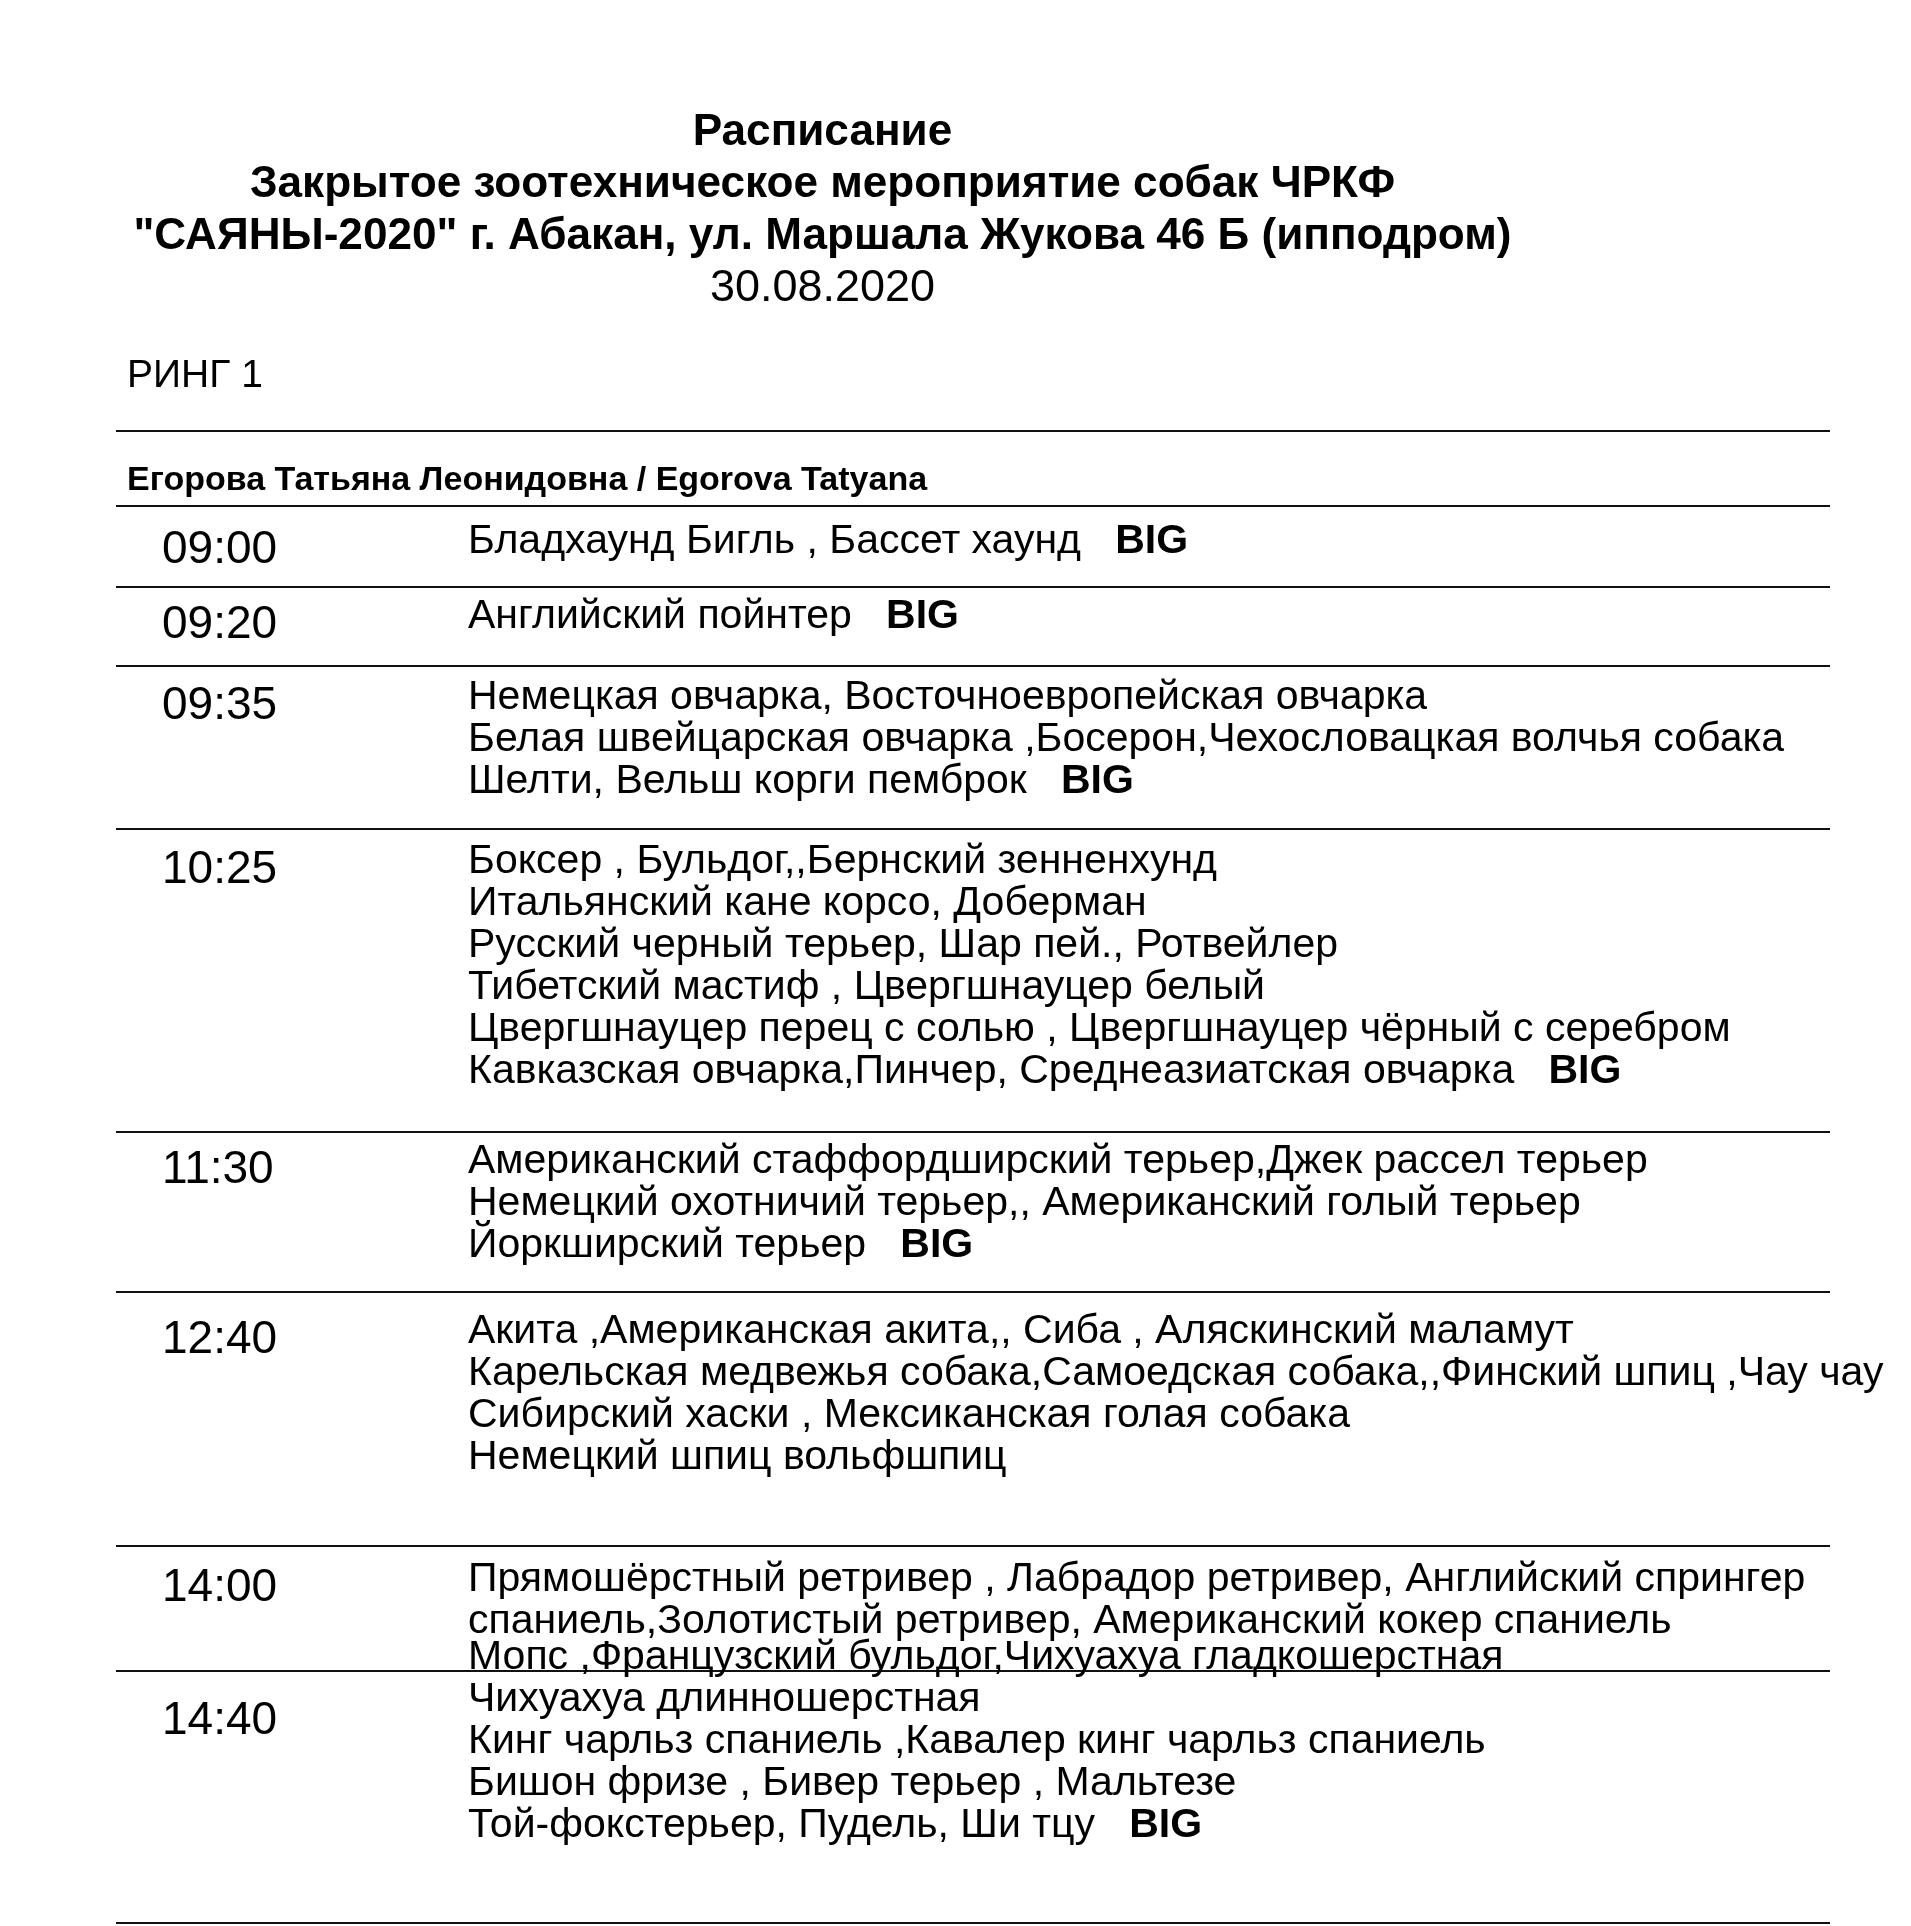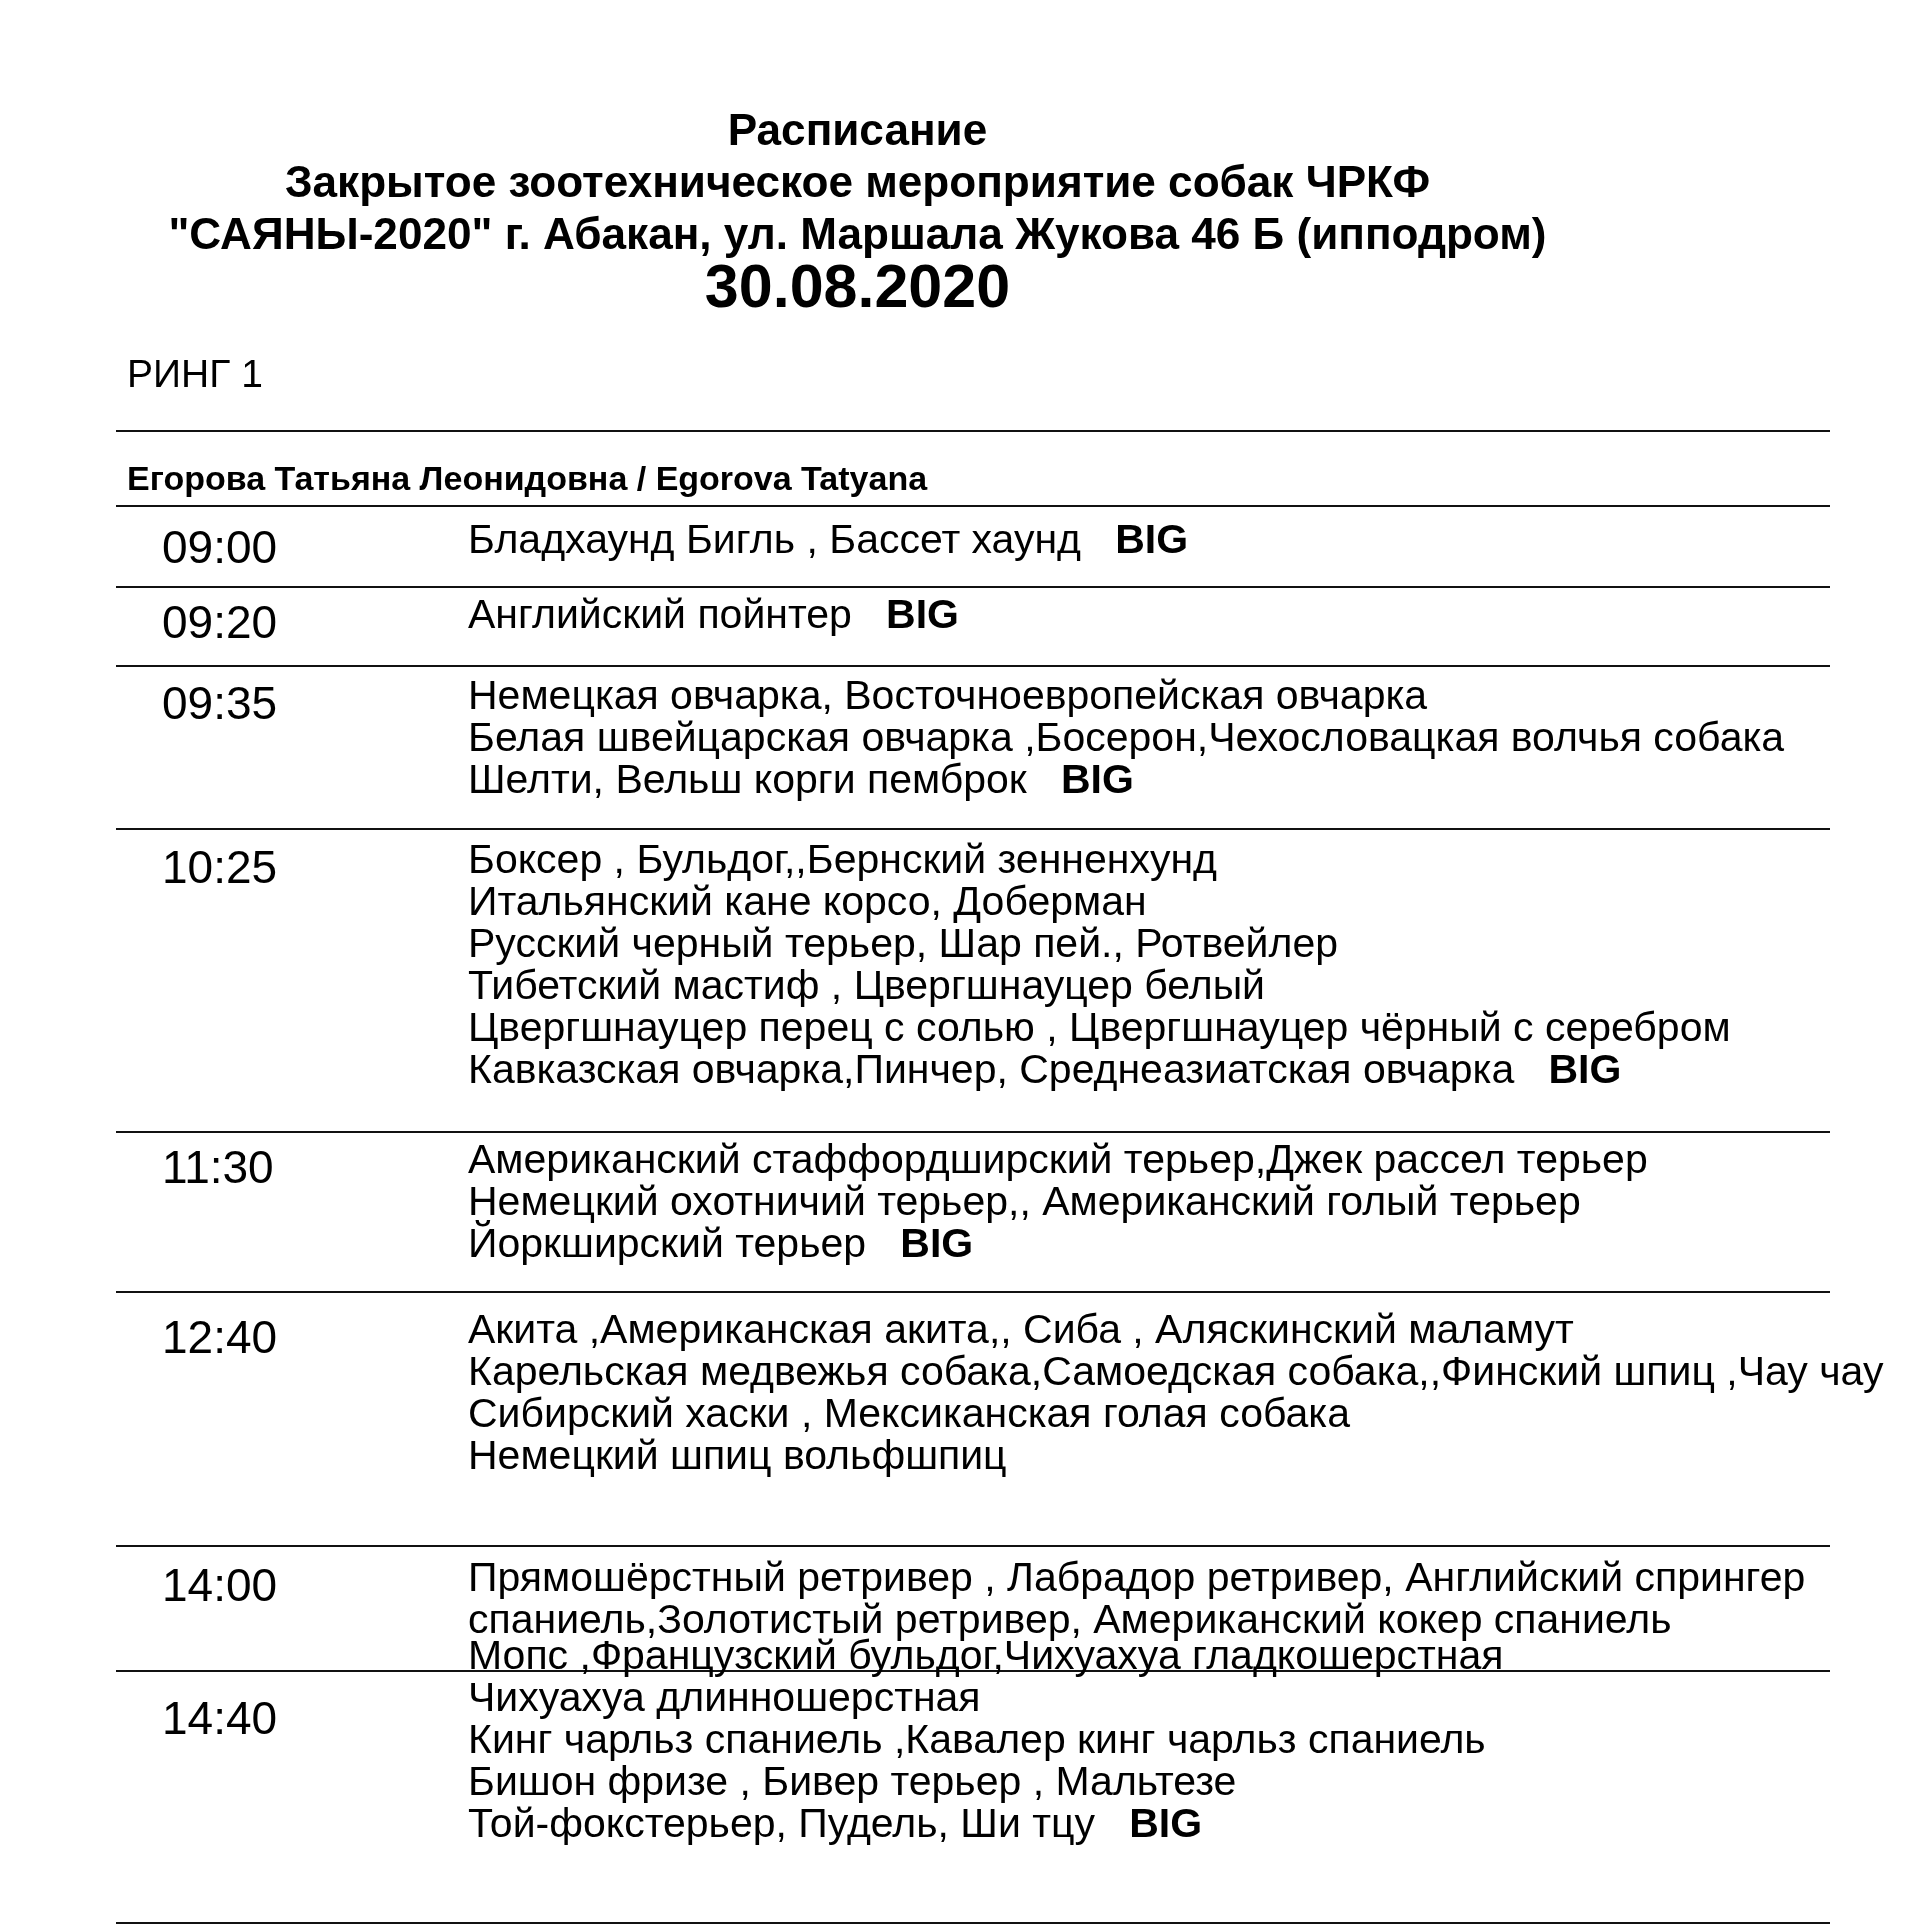"Расписание" .header { padding-left: 35px -> none }
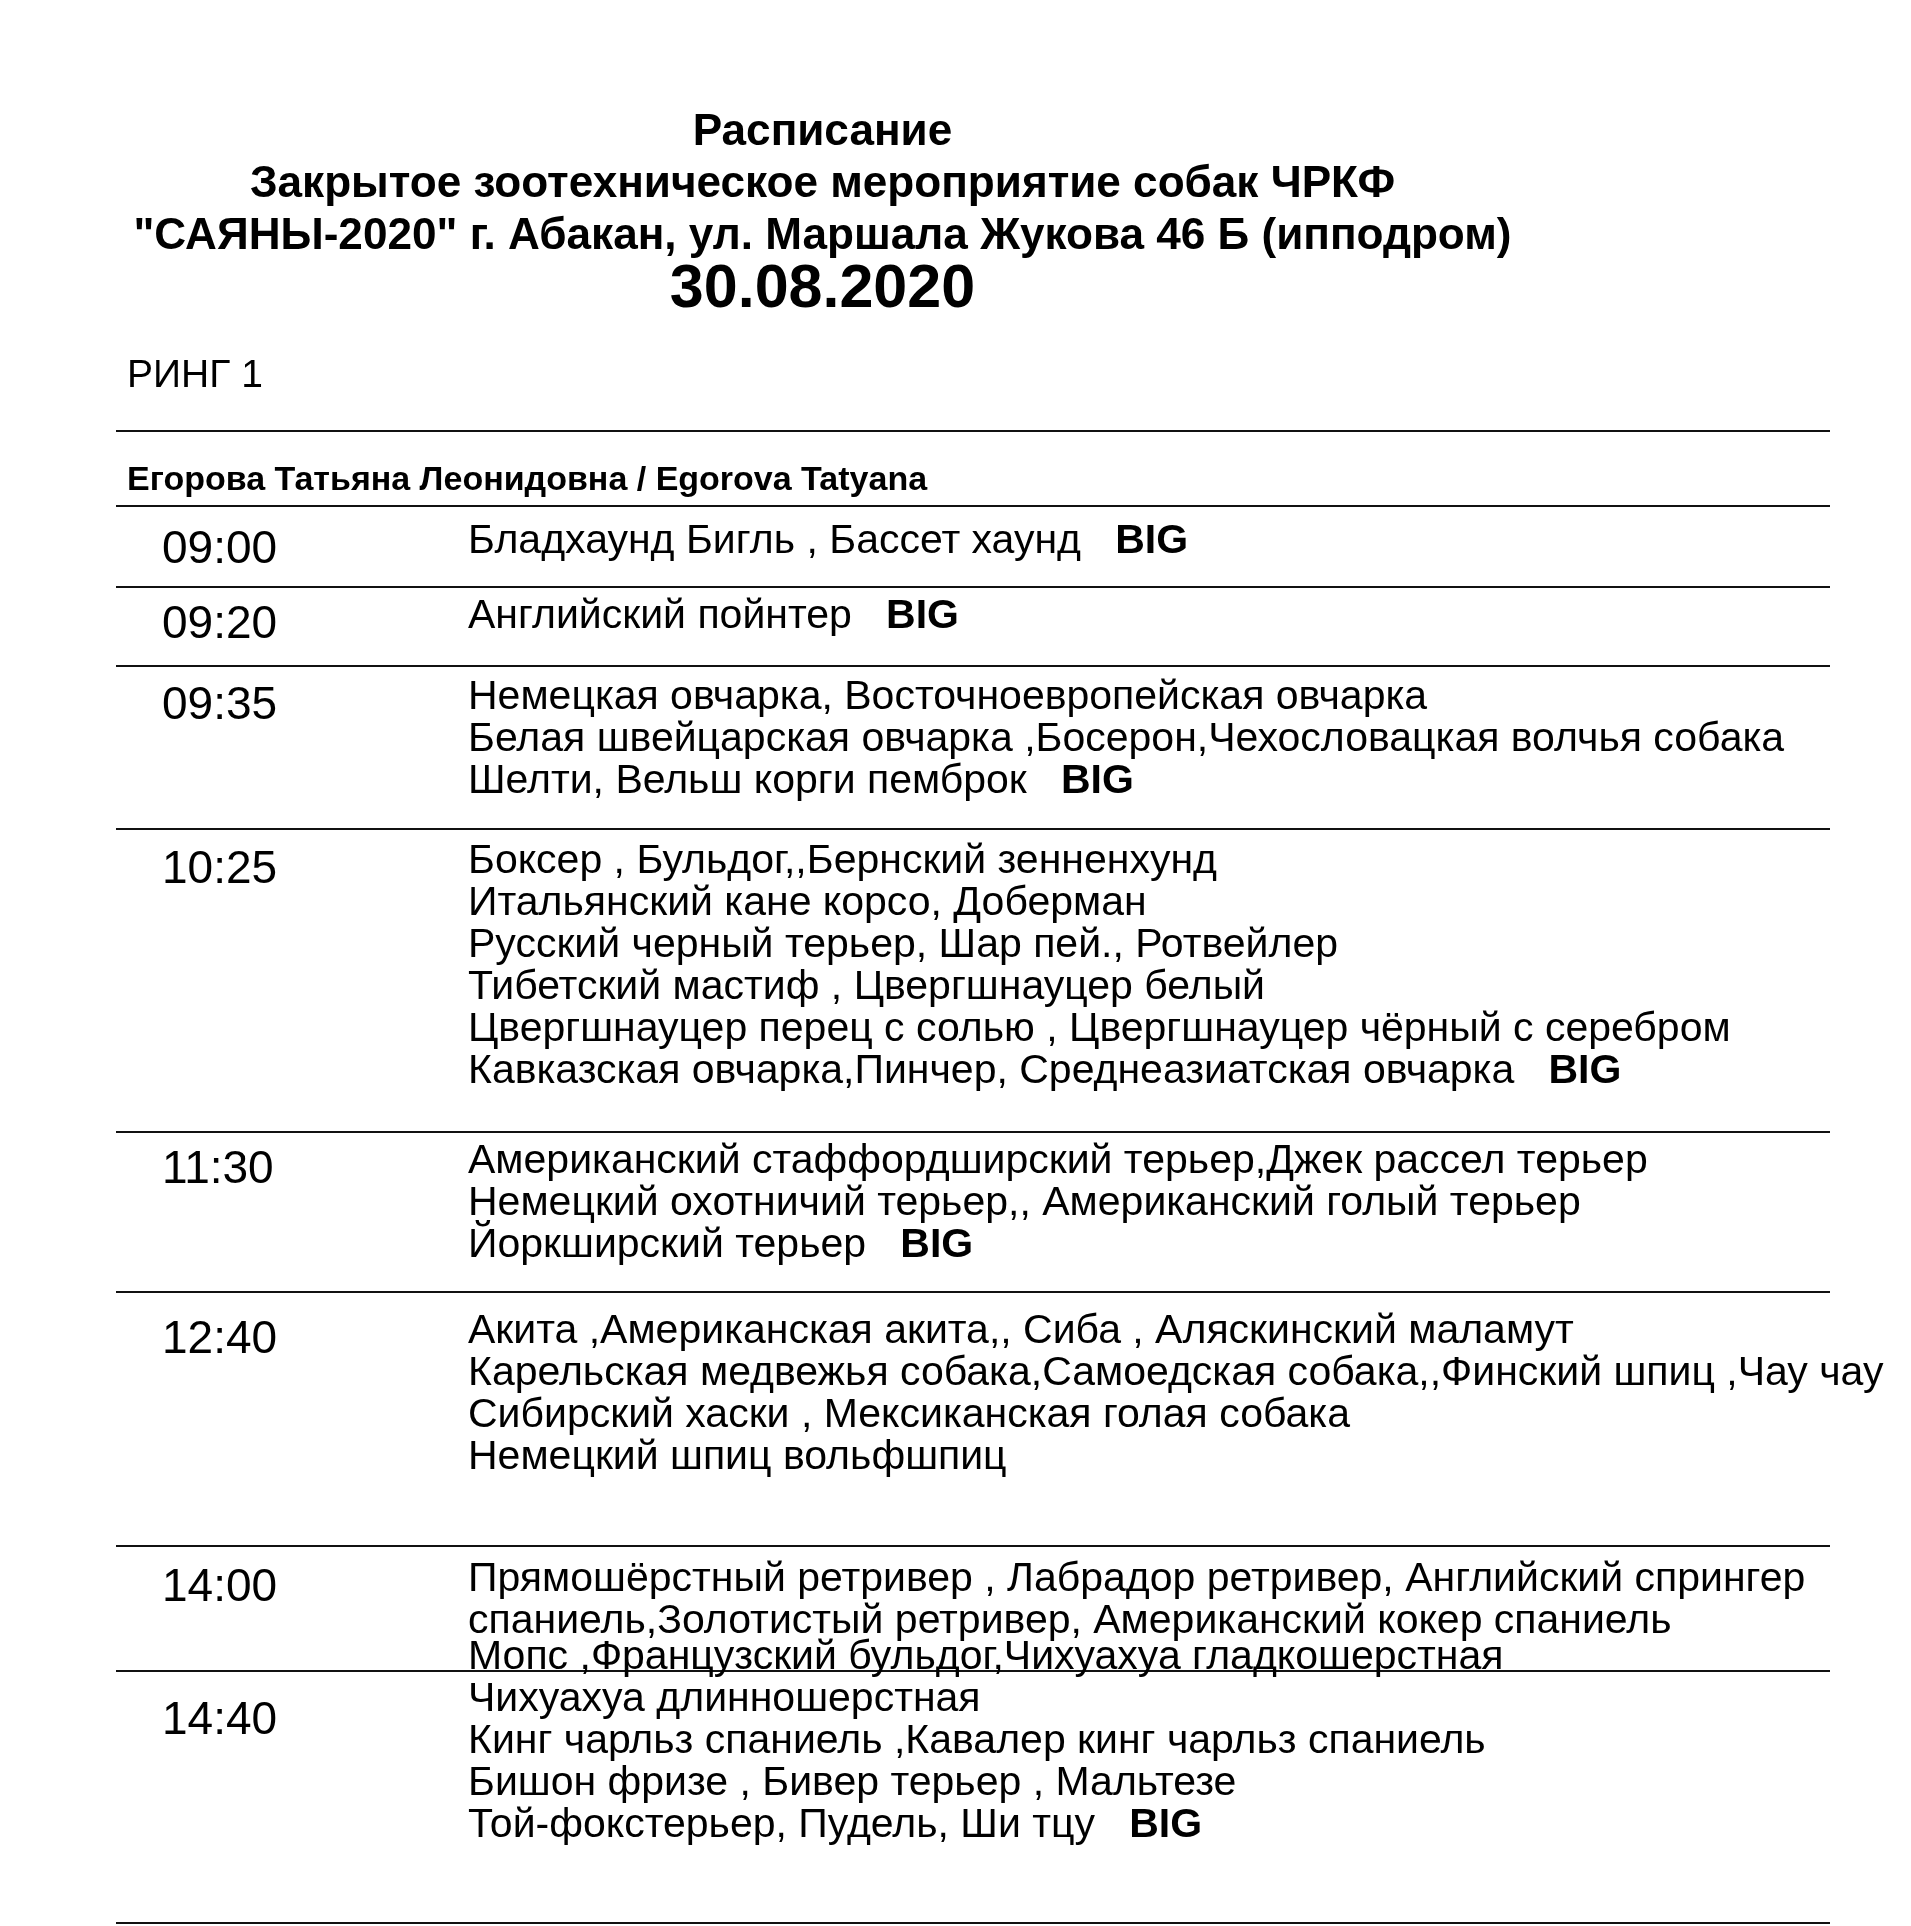"30.08.2020" .header .date { font-size: 61px -> 45px; font-weight: bold -> normal }
